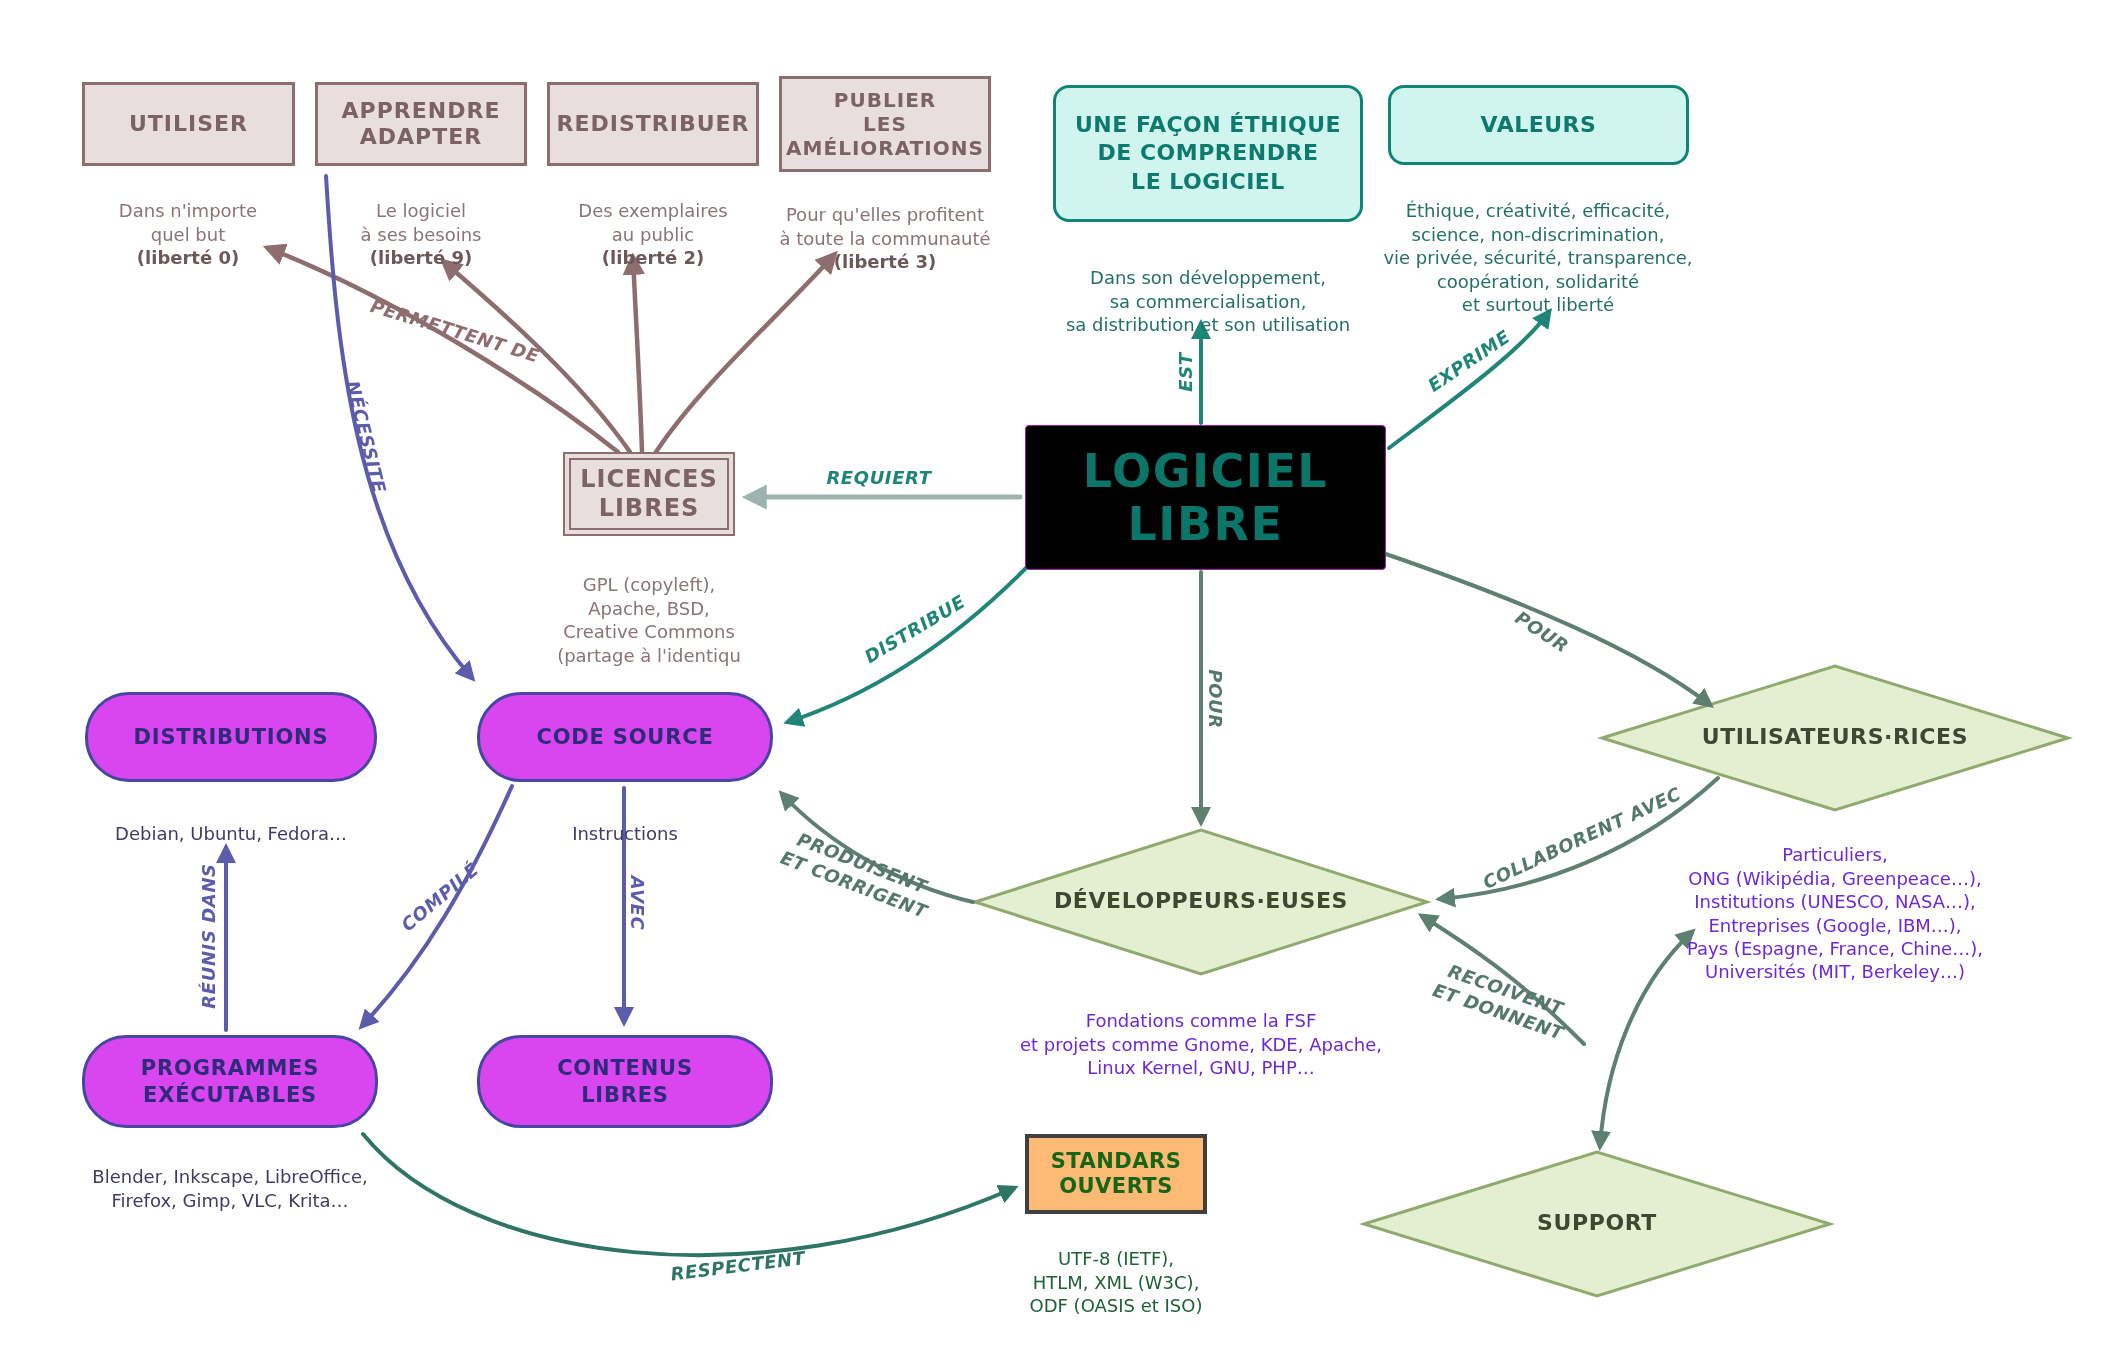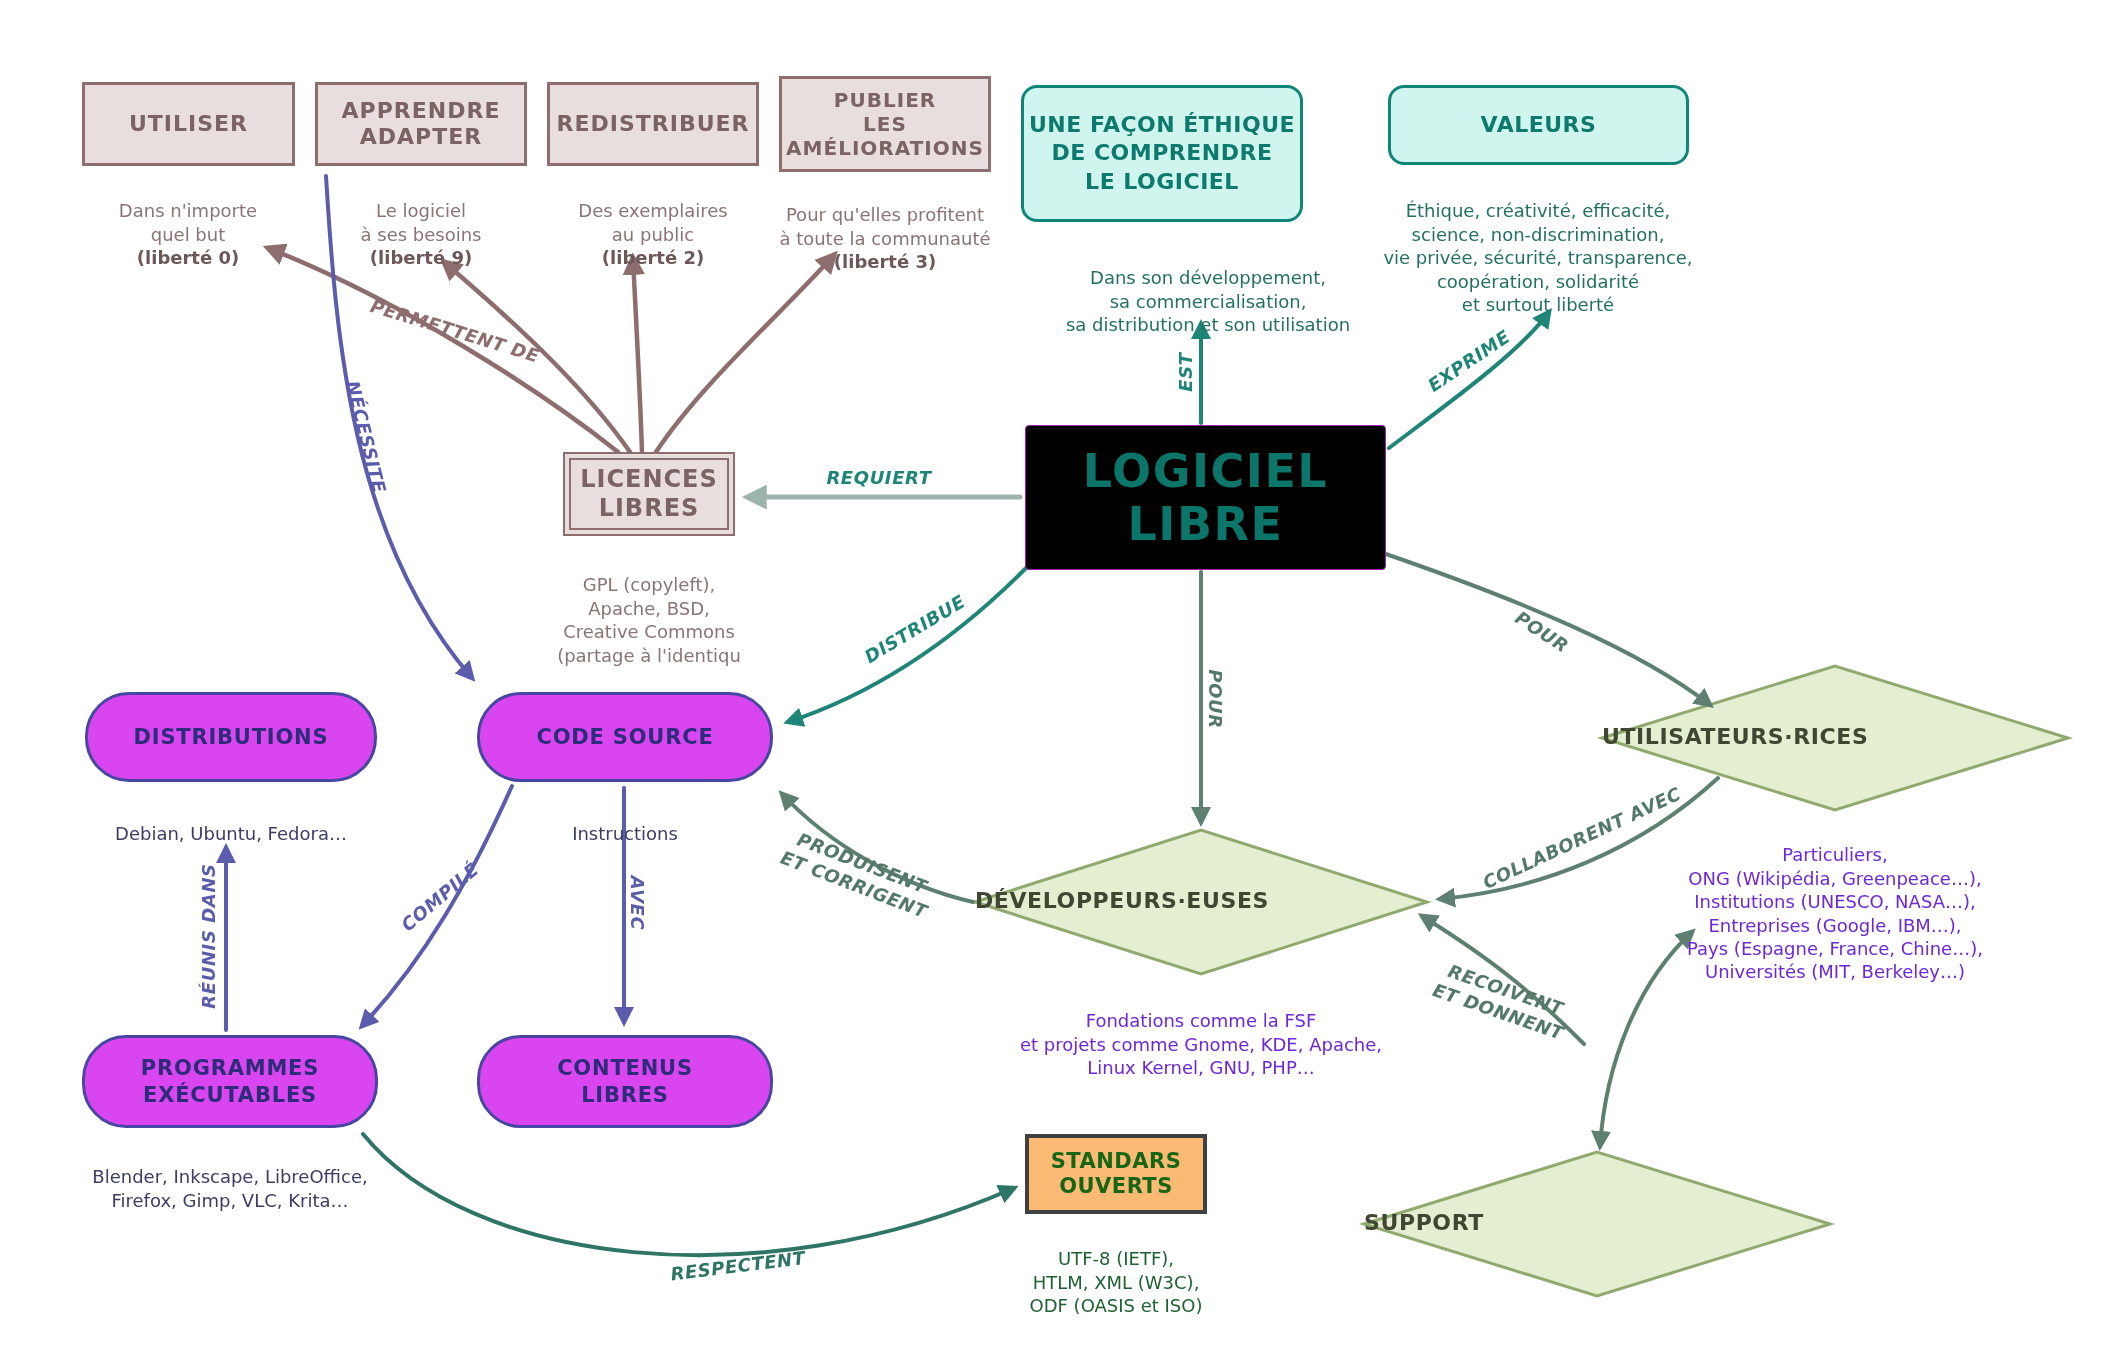"UNE FAÇON ÉTHIQUE" div.node { left: 1021px -> 1053px; width: 282px -> 310px }
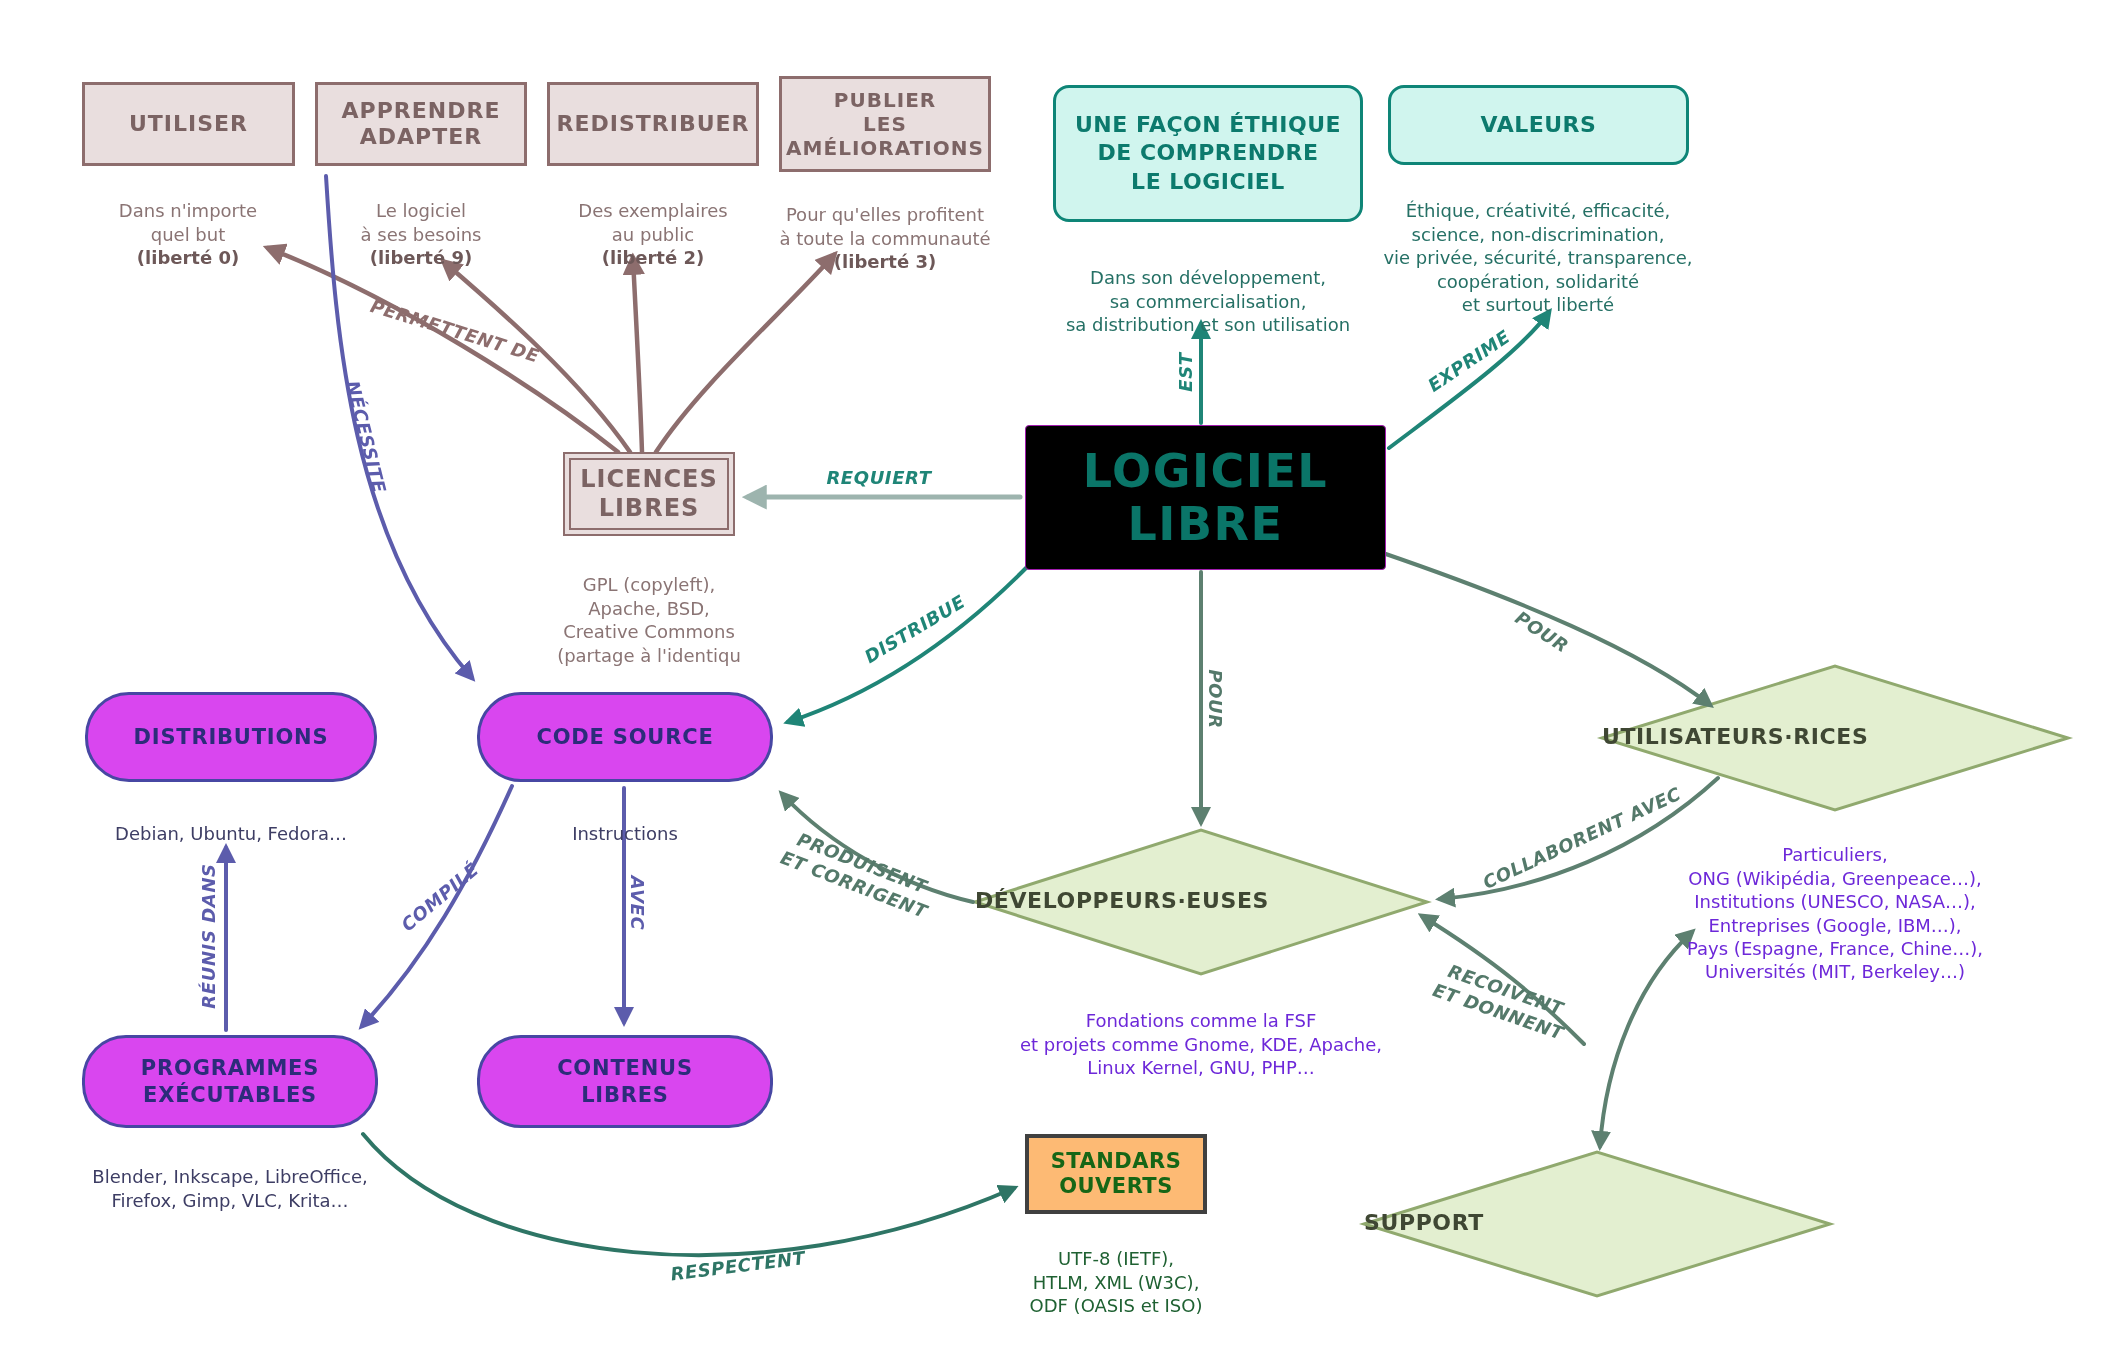"UTILISATEURS·RICES" .dtitle { text-align: none -> center }
